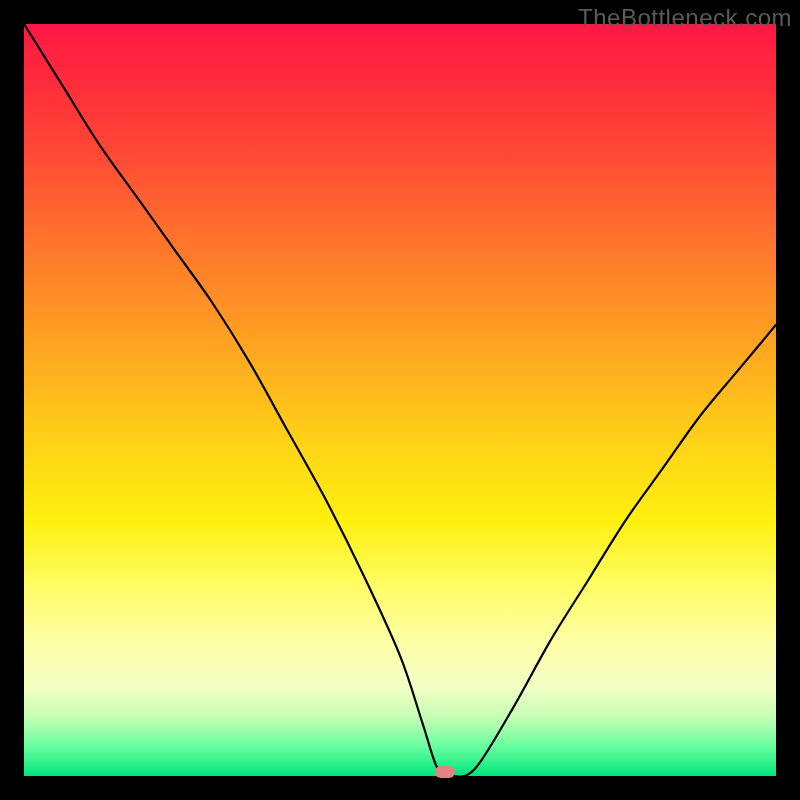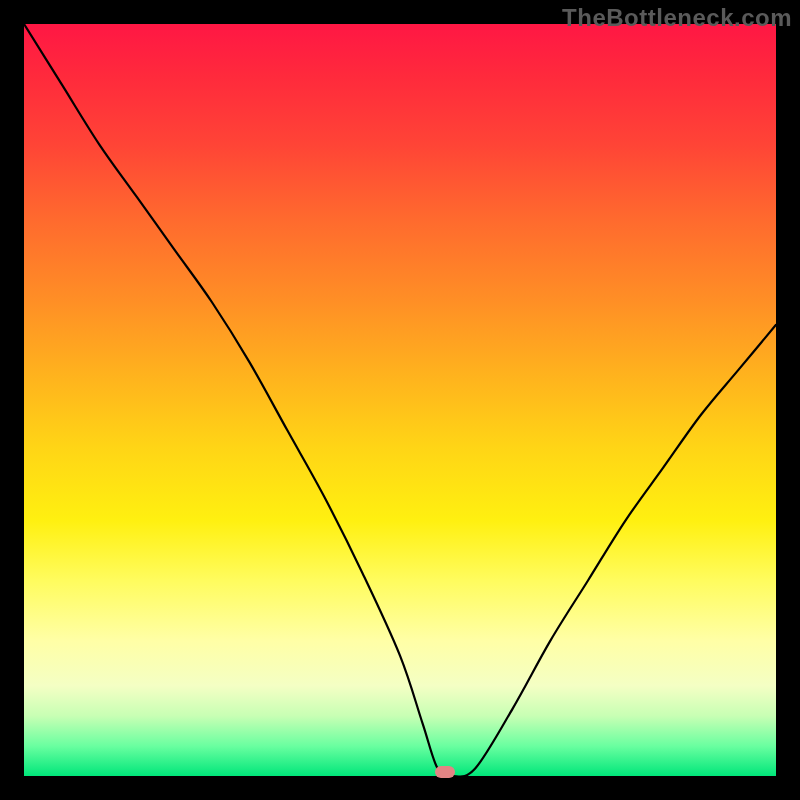"TheBottleneck.com" .watermark { font-weight: 700 -> 400 }
